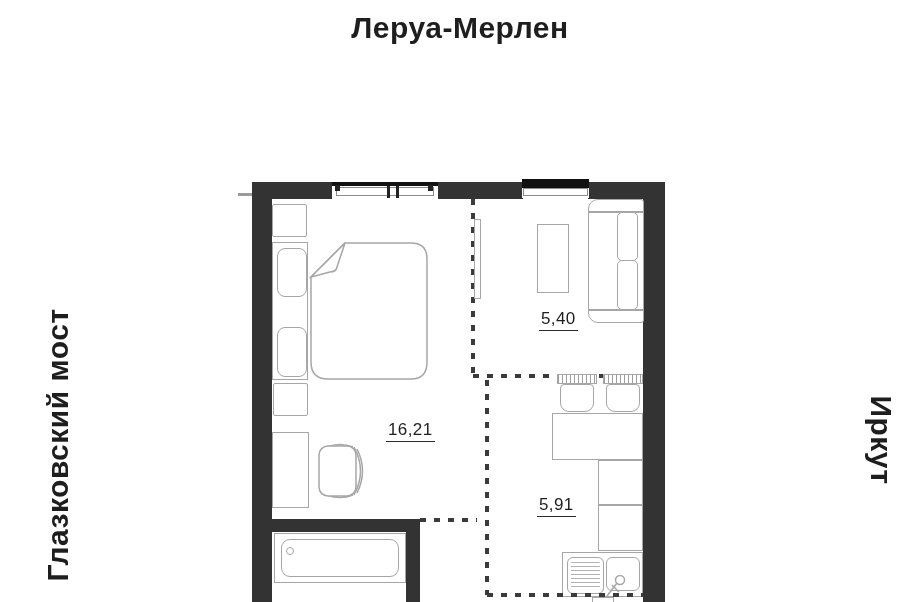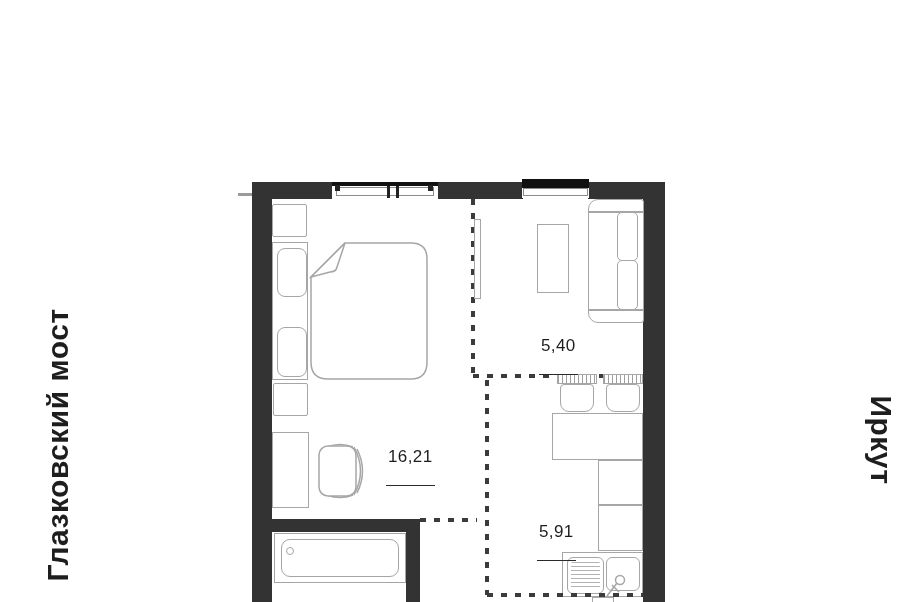"Леруа-Мерлен" div.title { html: none -> <div>Леруа-Мерлен</div> }
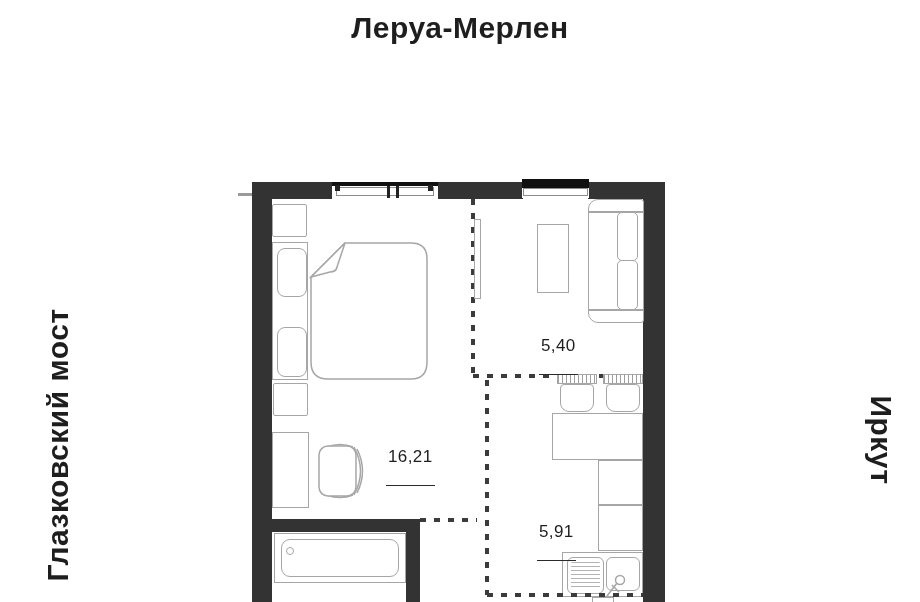"5,40" .area { margin-top: 27px -> none; padding: 0 2px 18px 2px -> 0 2px 1px 2px }
